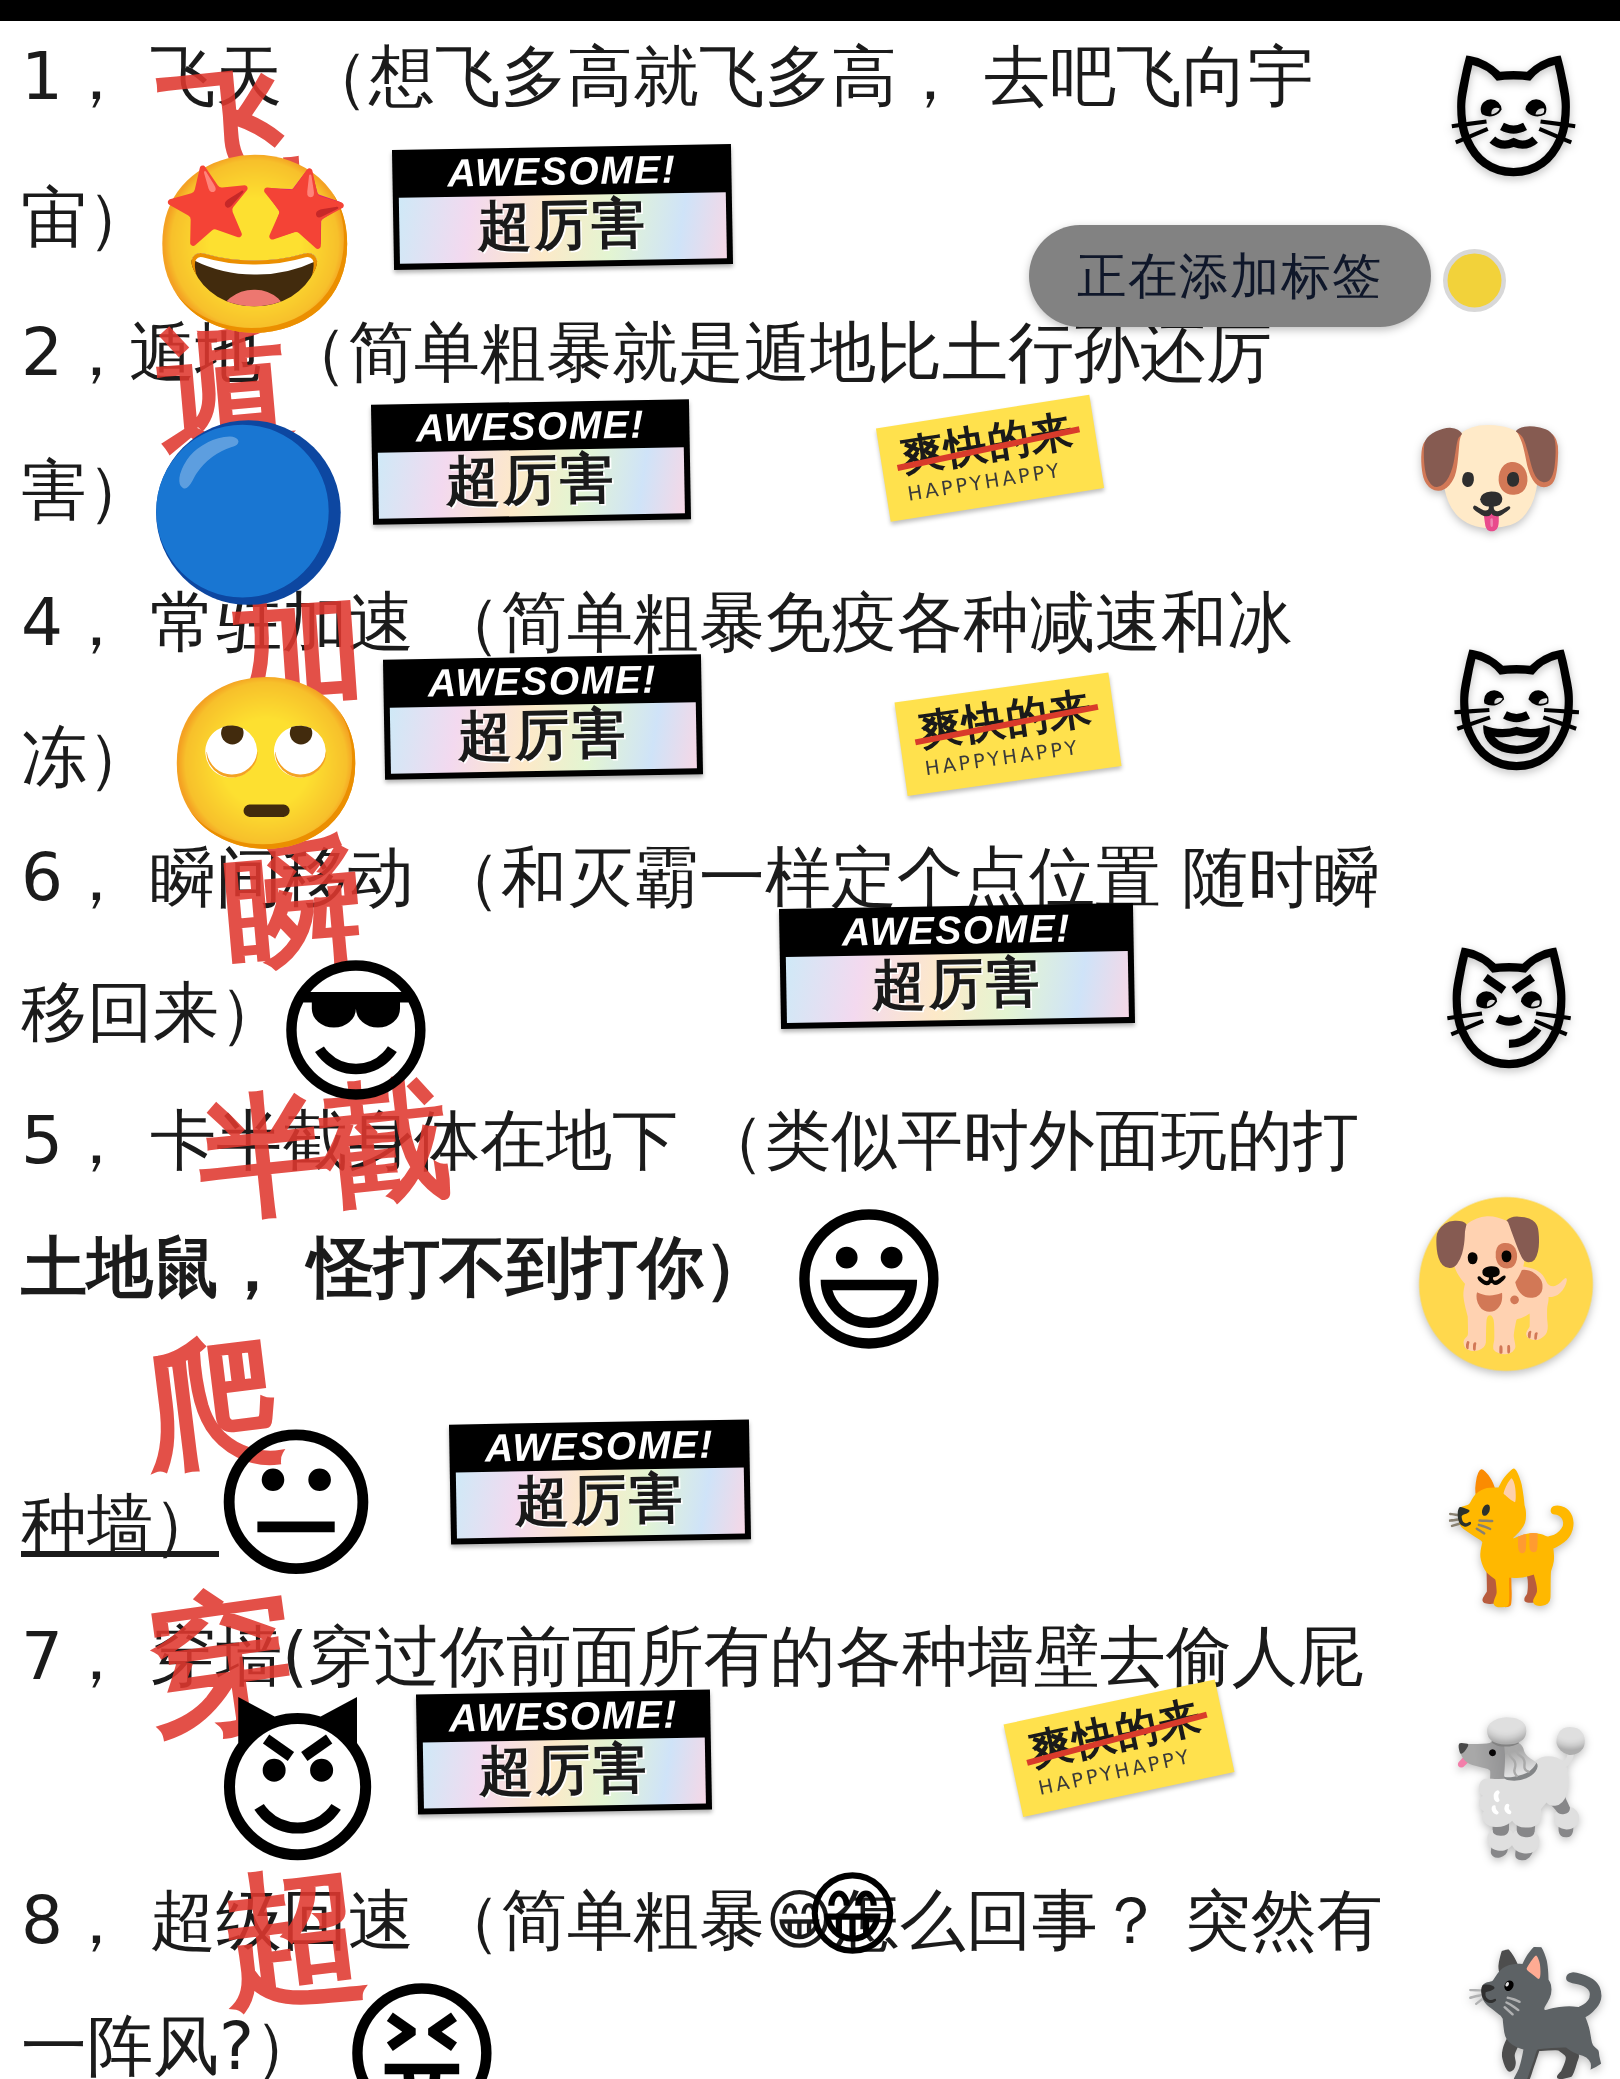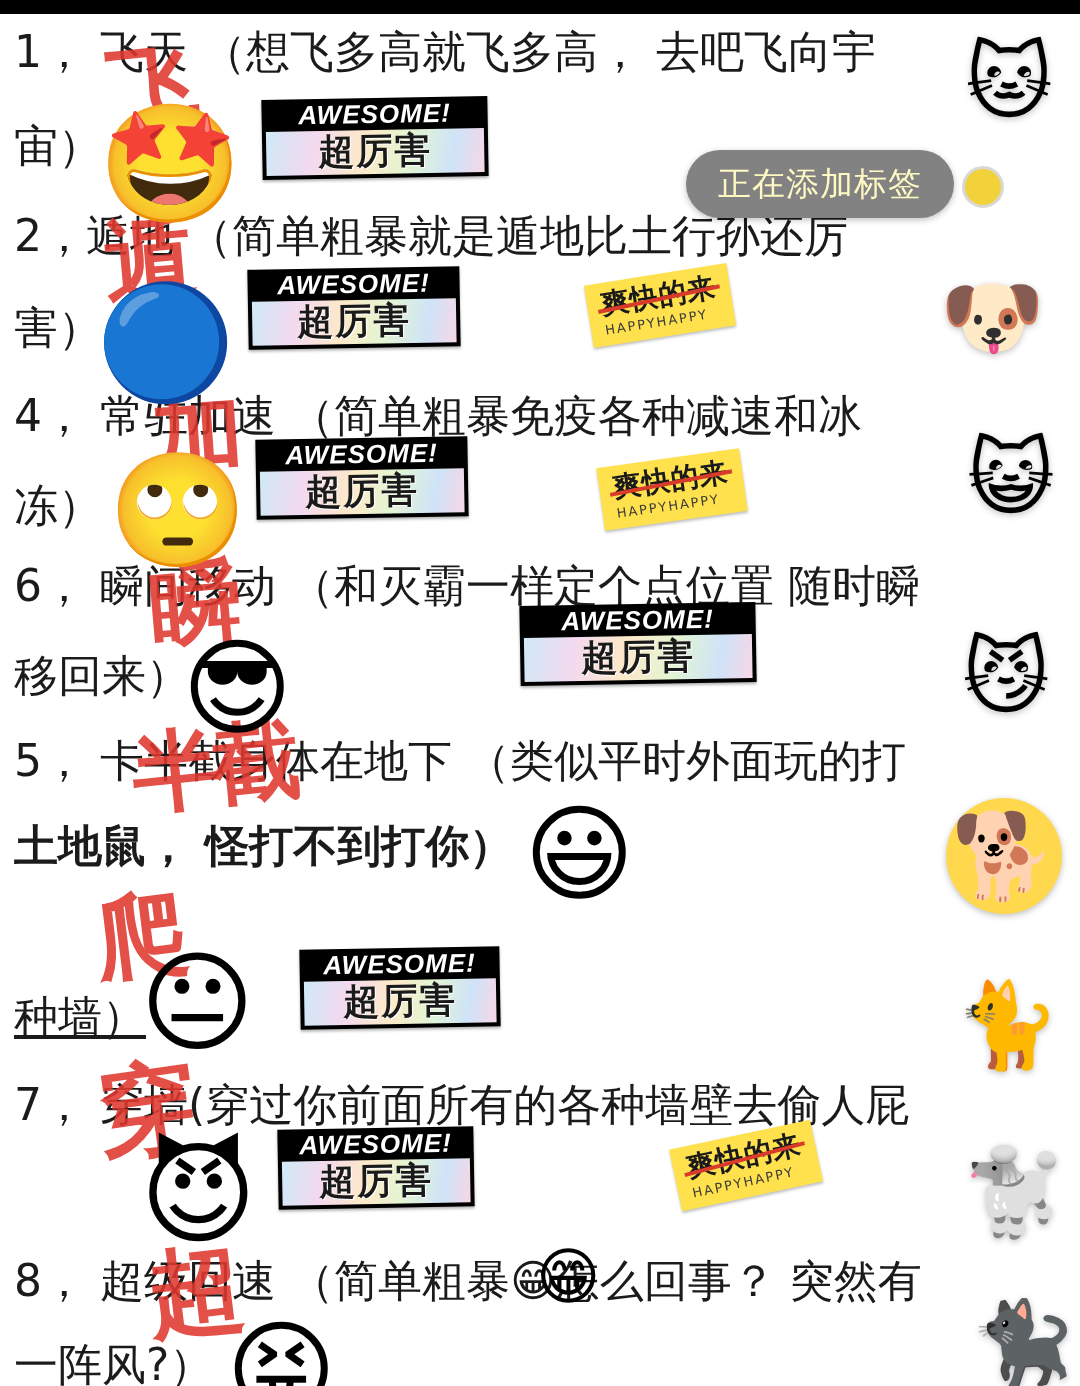"正在添加标签" #toast { color: #fef9c3 -> #0f172a }
